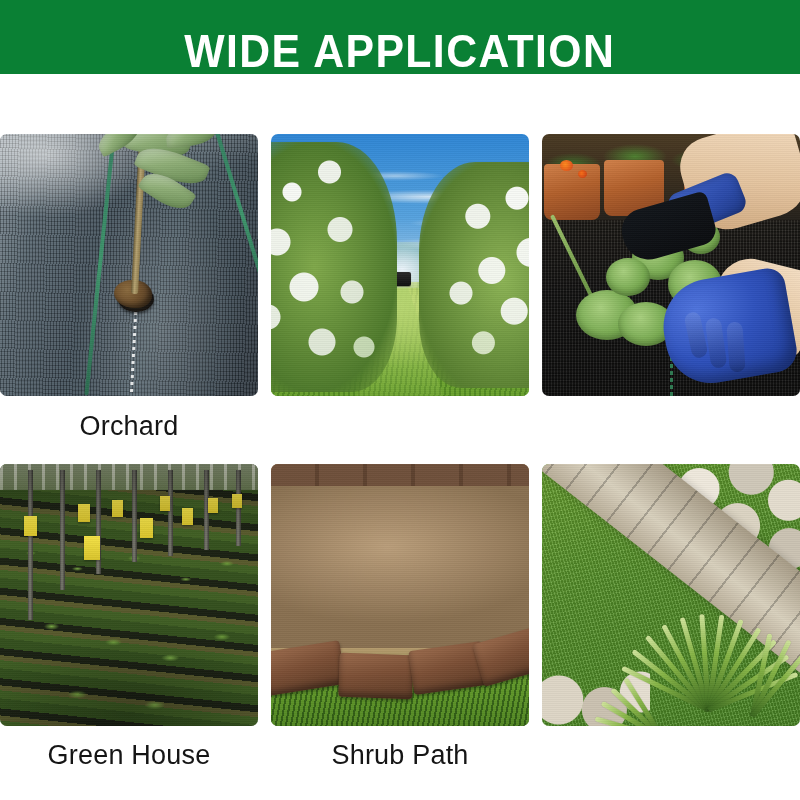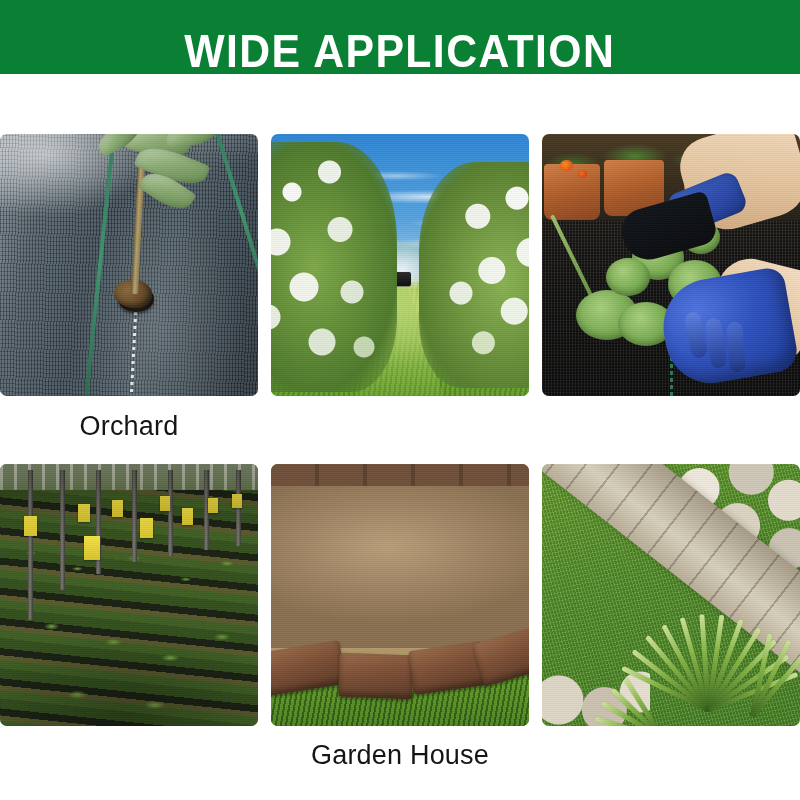"Green House" div.caption { html: none -> <div>Green House</div> }
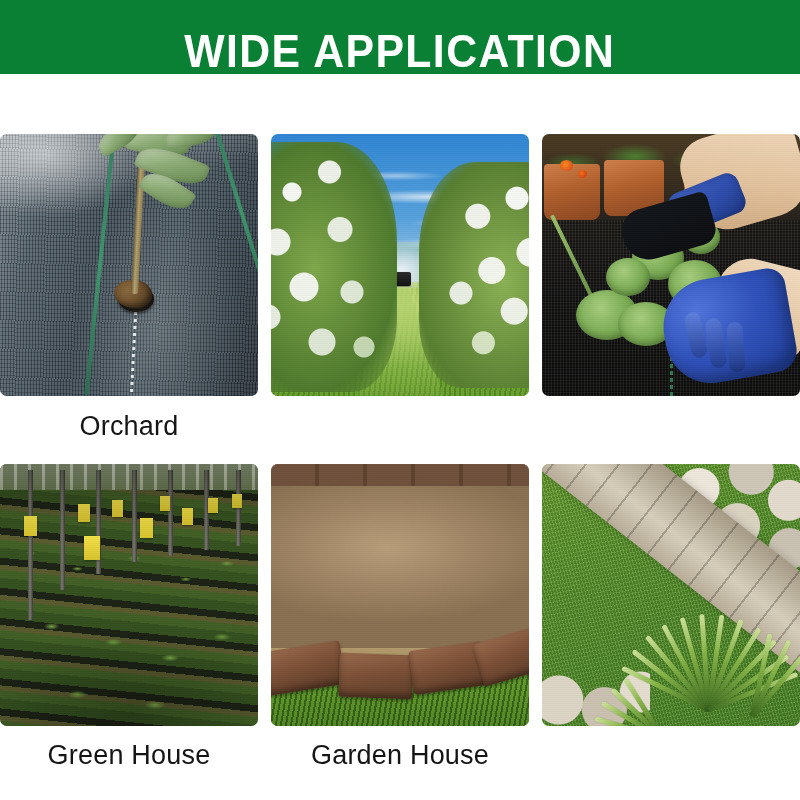"Garden House" div.caption { text: Garden House -> Shrub Path }
